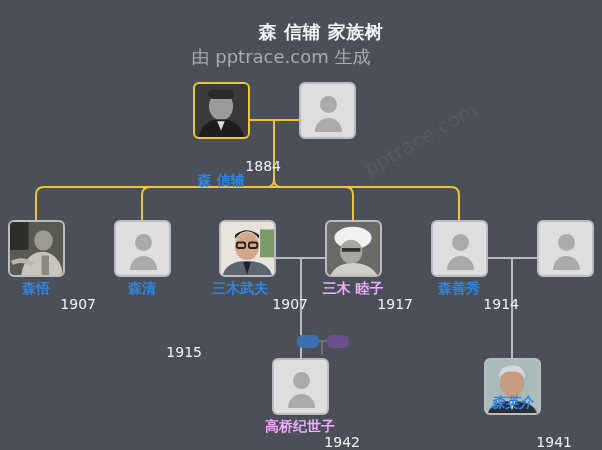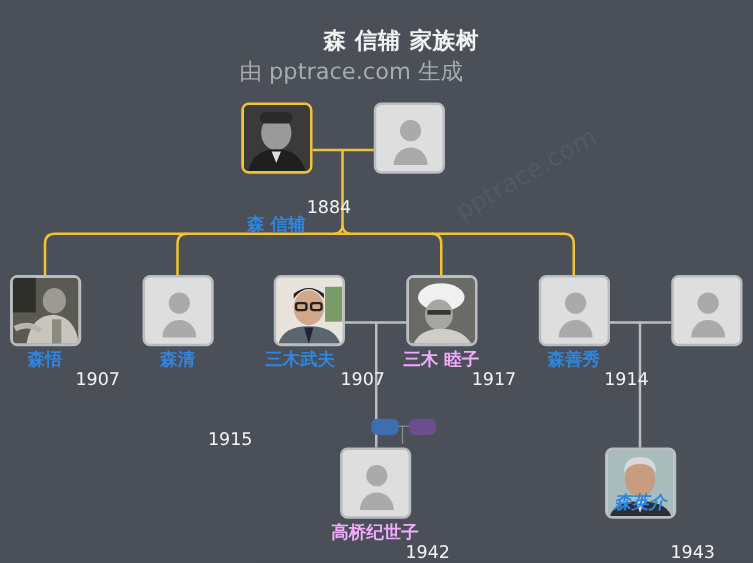"1943" div.year { text: 1943 -> 1941 }
